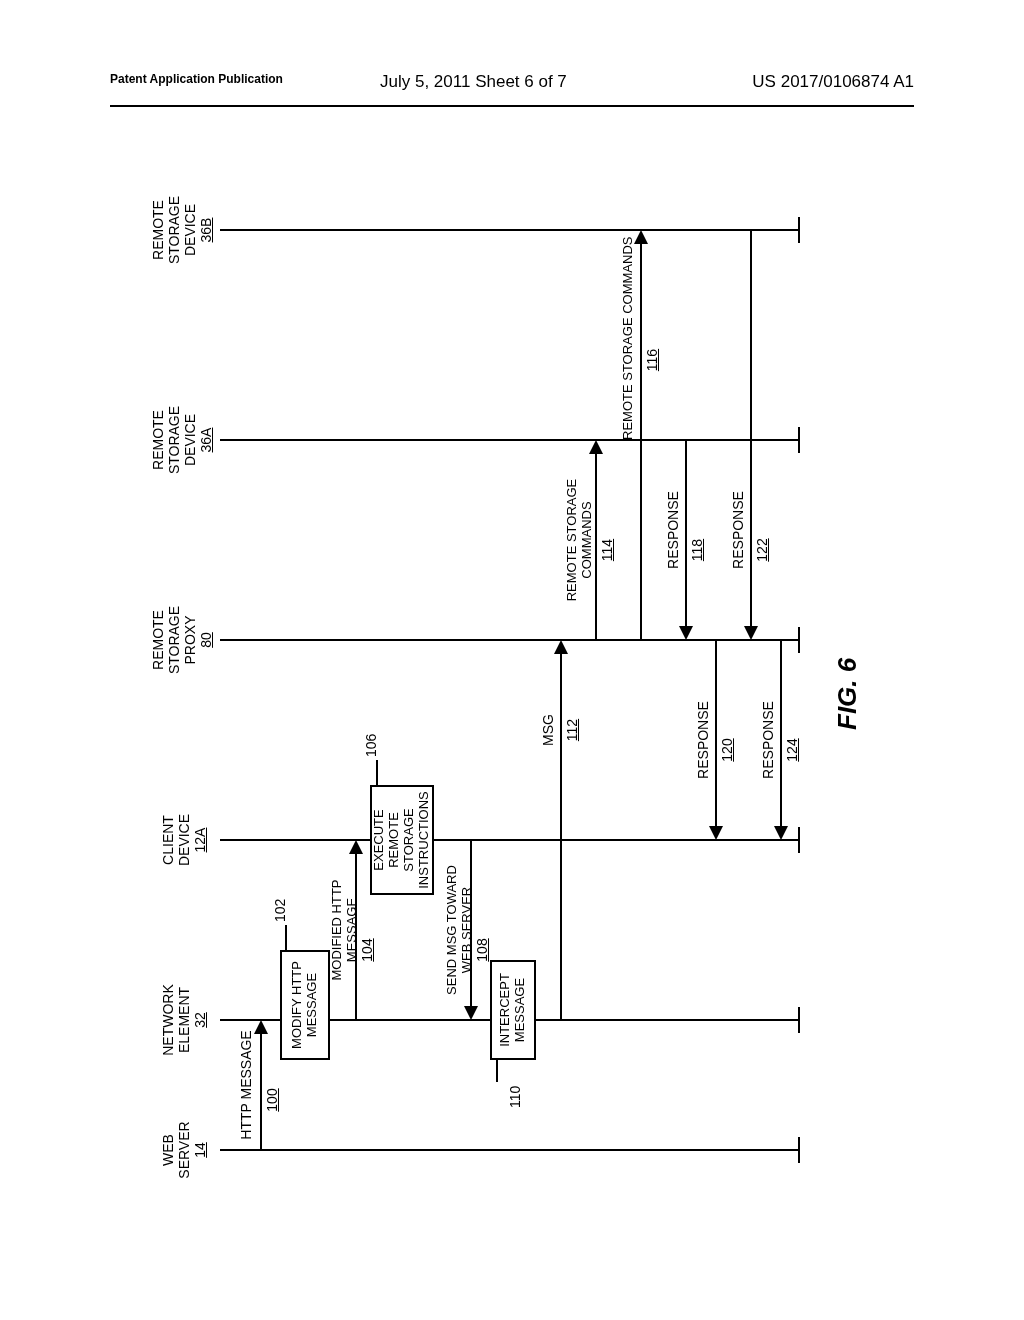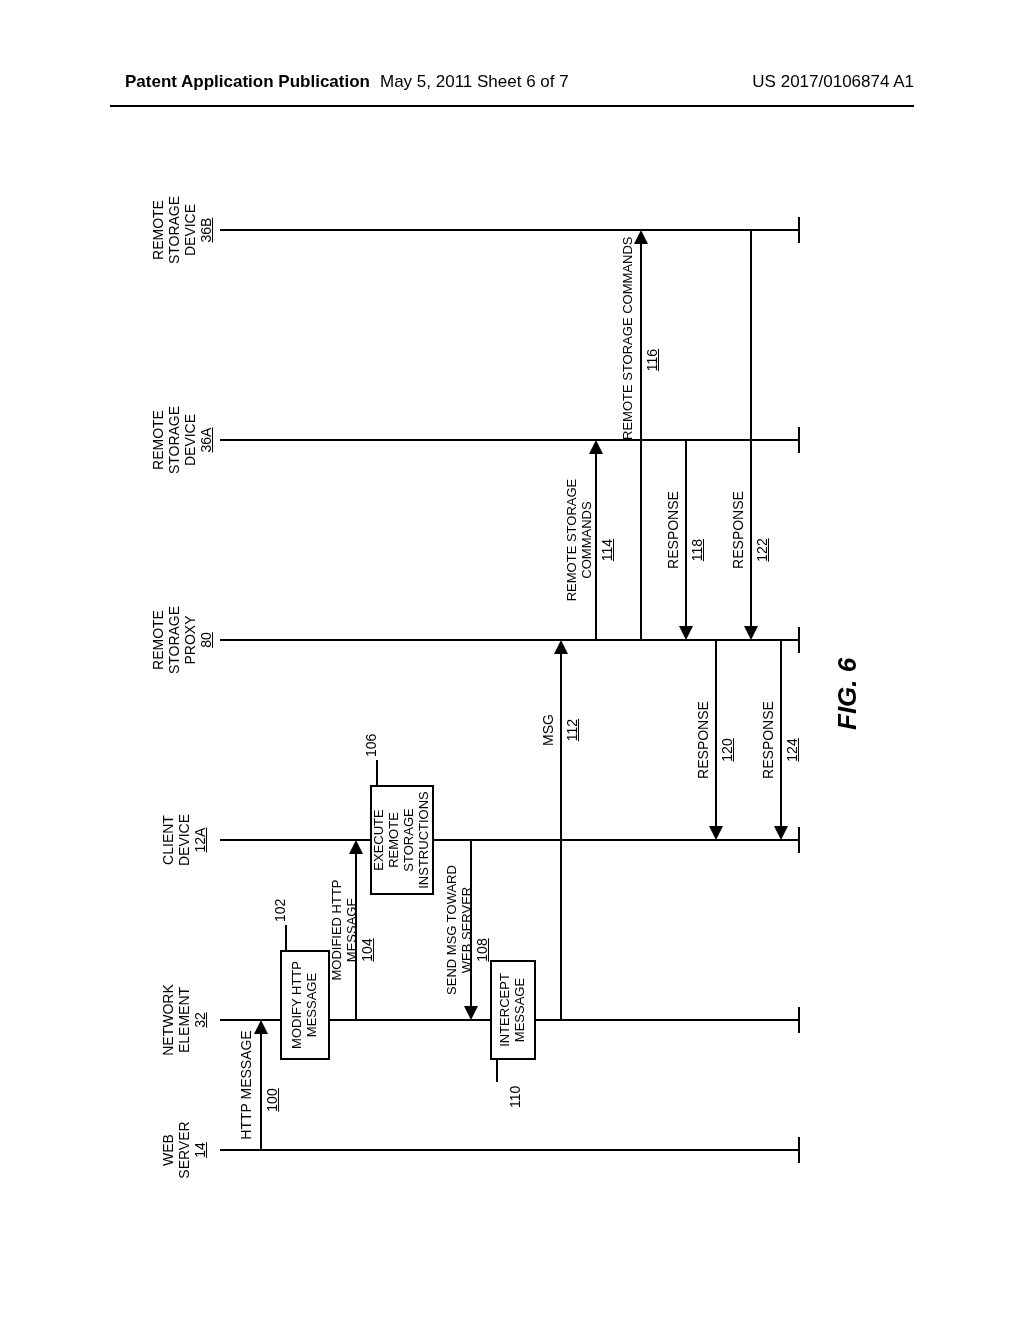"Patent Application Publication" .header-left { font-size: 17px -> 12px; left: 15px -> 0 }
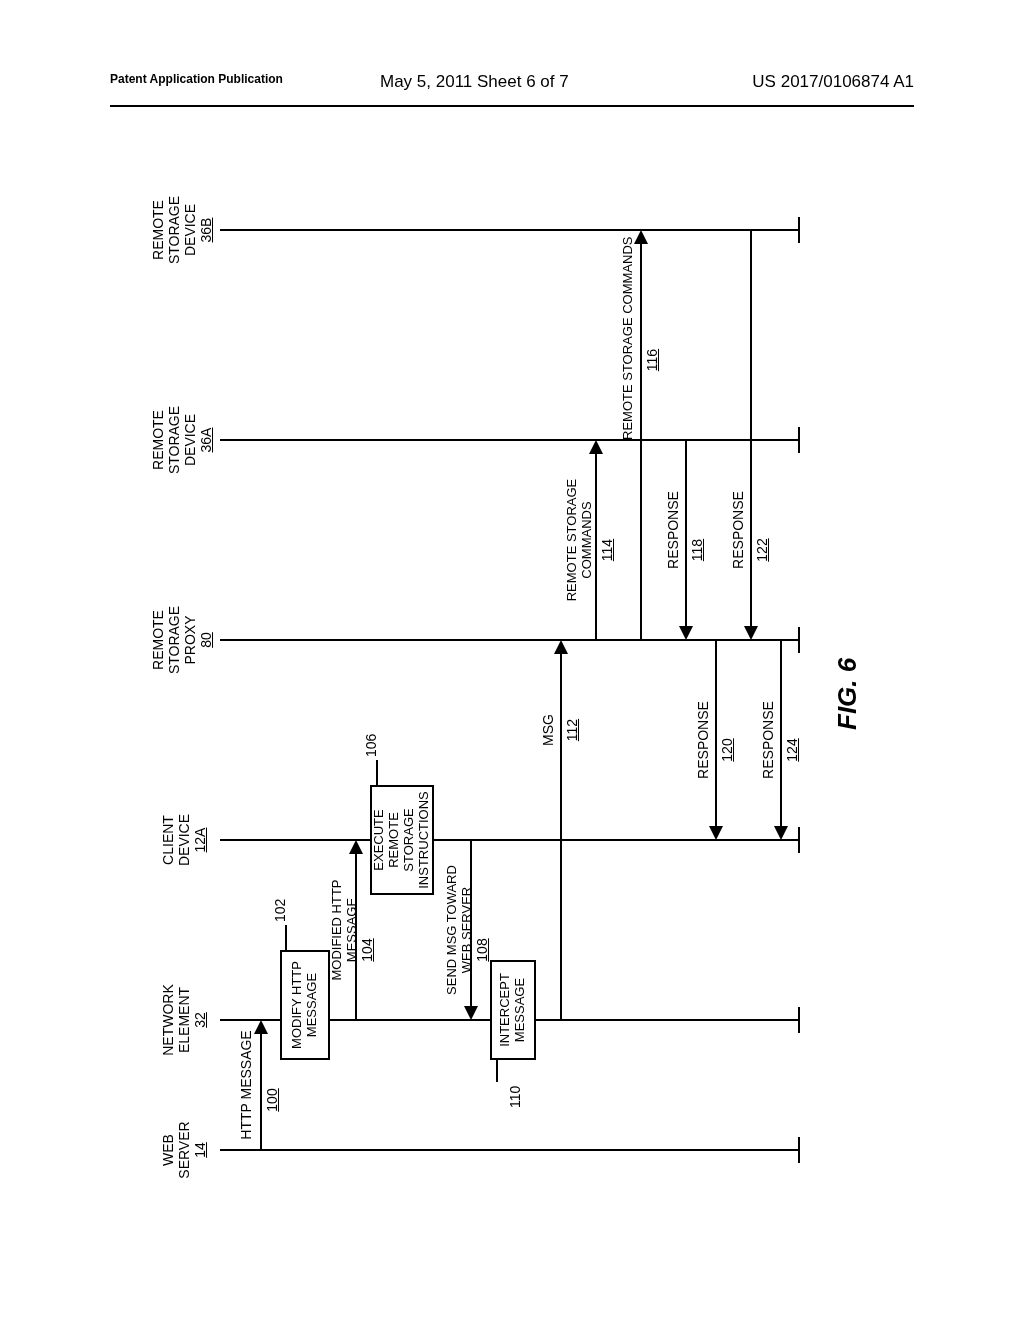"May 5, 2011 Sheet 6" div.header-center { text: May -> July }
